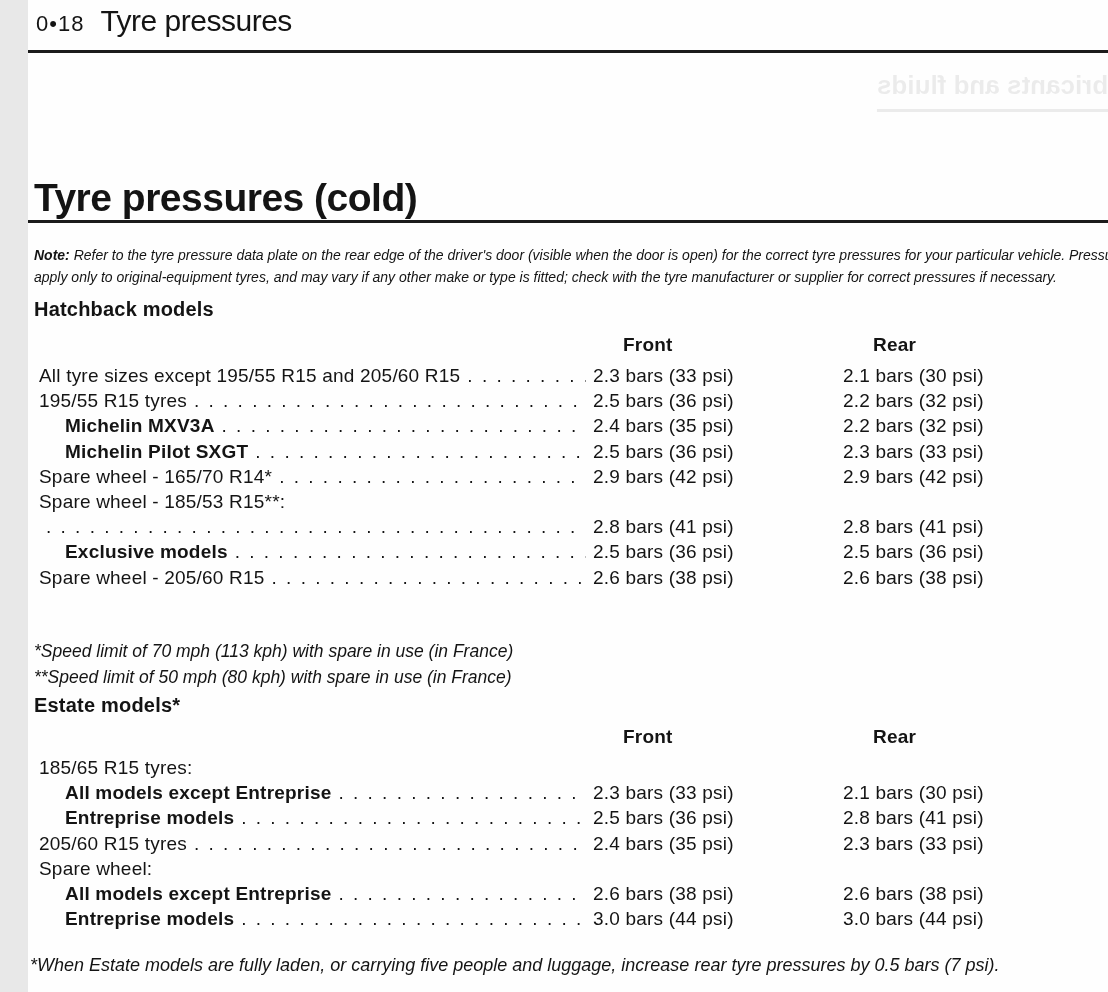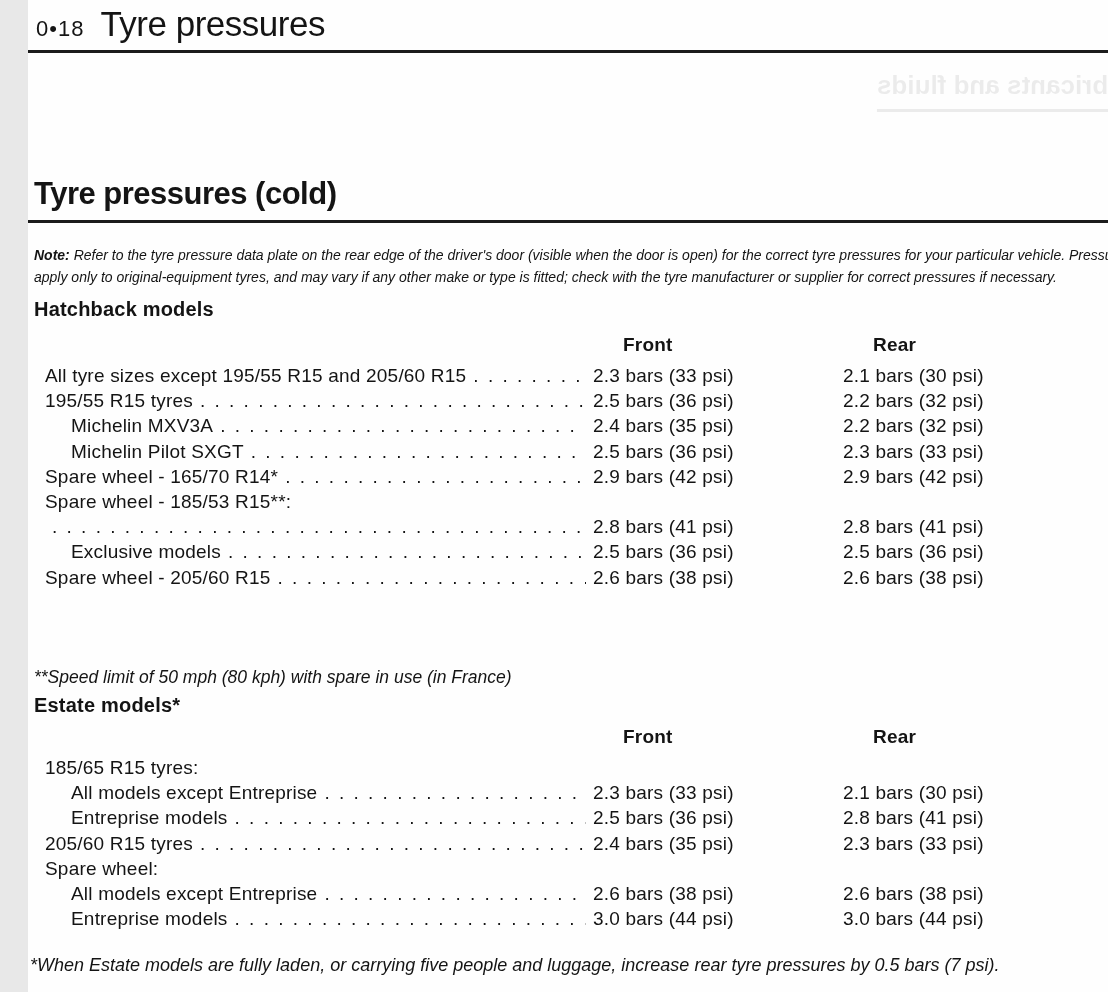"Tyre pressures" .page-title { font-size: 35px -> 30px }
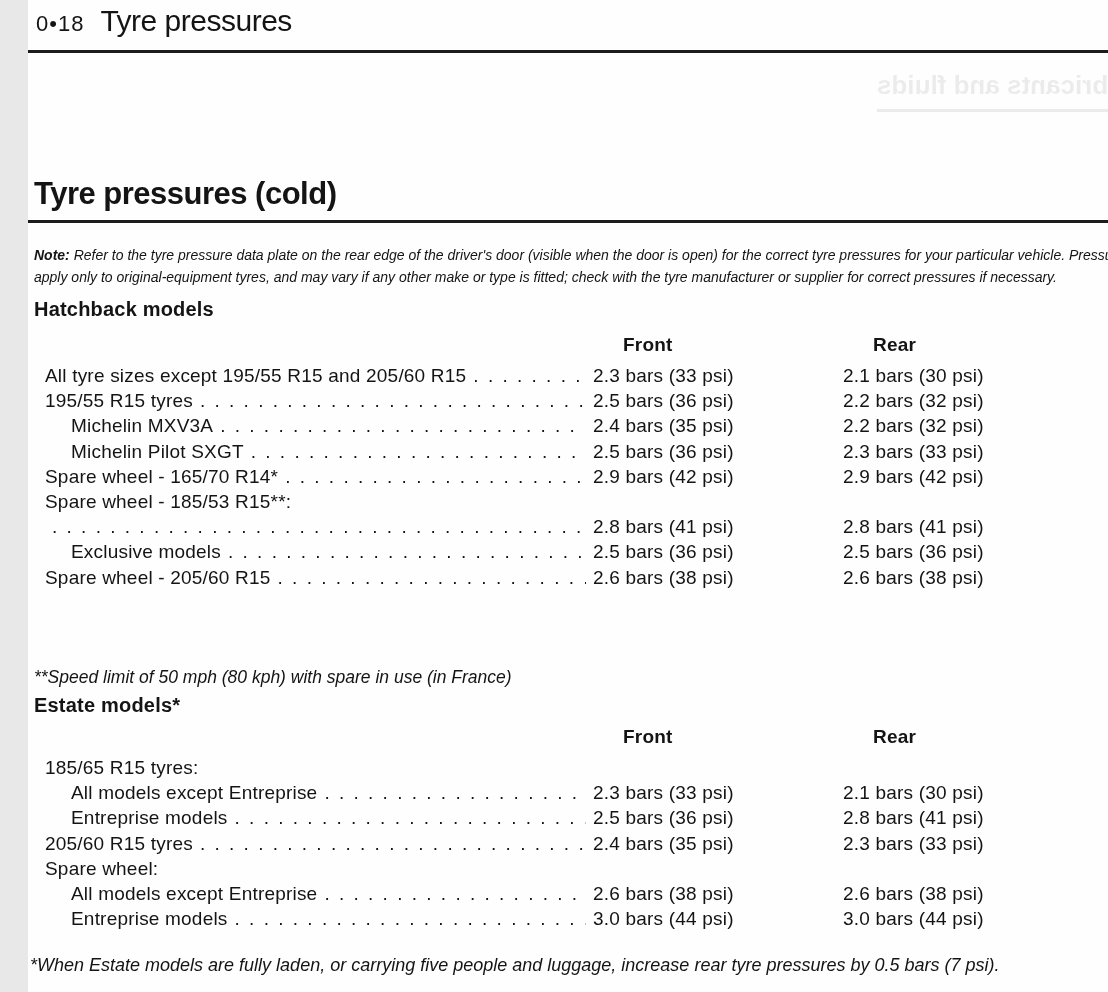"Tyre pressures (cold)" .section-title { font-size: 31px -> 39px }
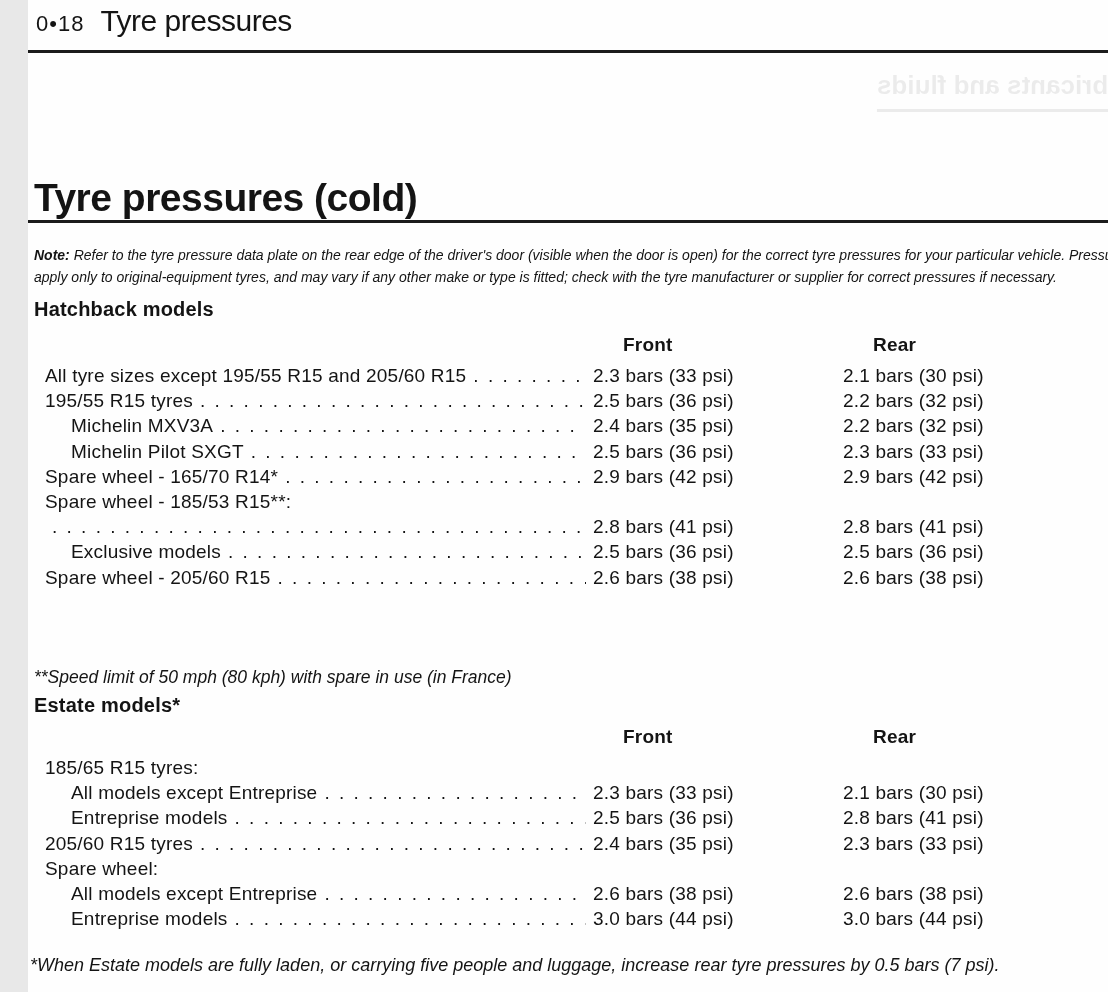"All tyre sizes except 195/55" .tlabel { padding-left: 17px -> 11px }
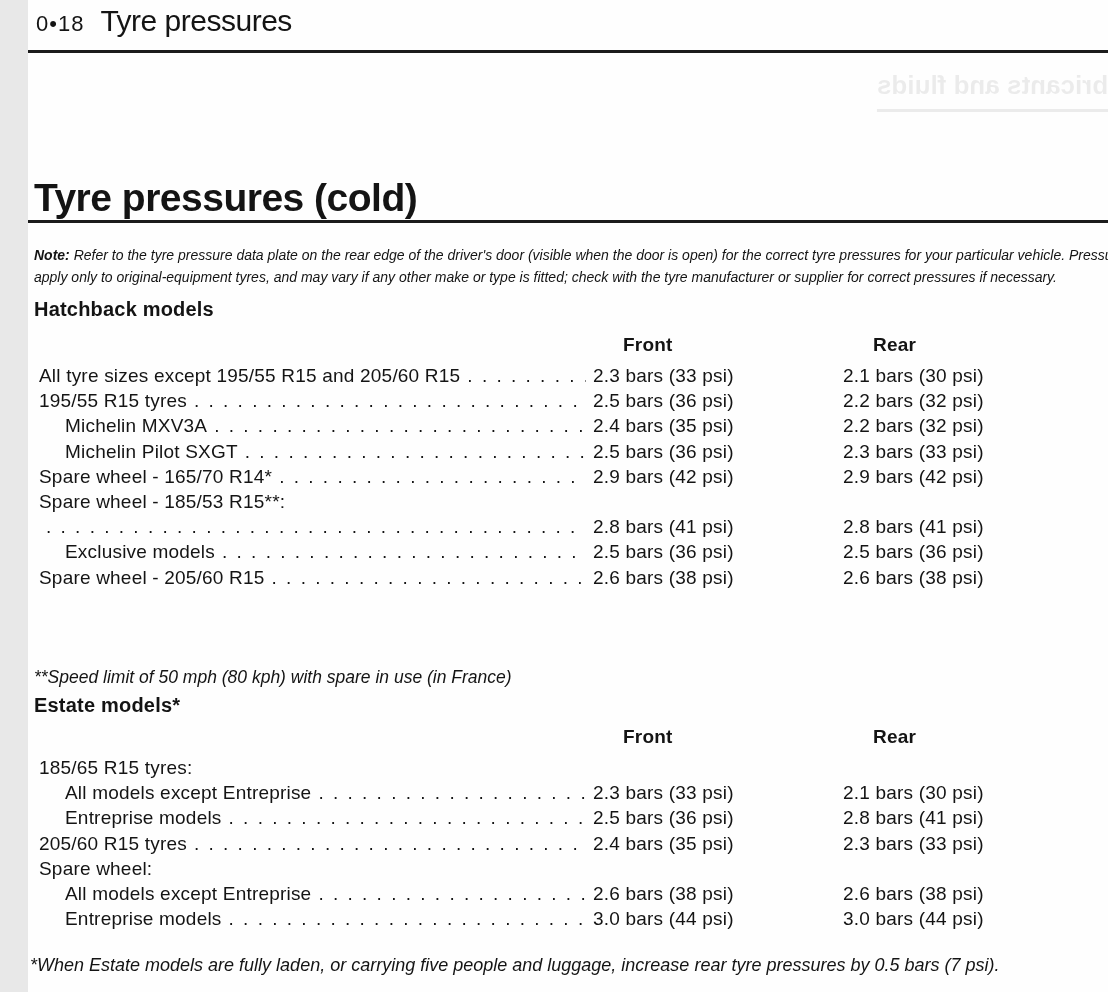"Michelin MXV3A" .indent .row-label { font-weight: none -> bold }
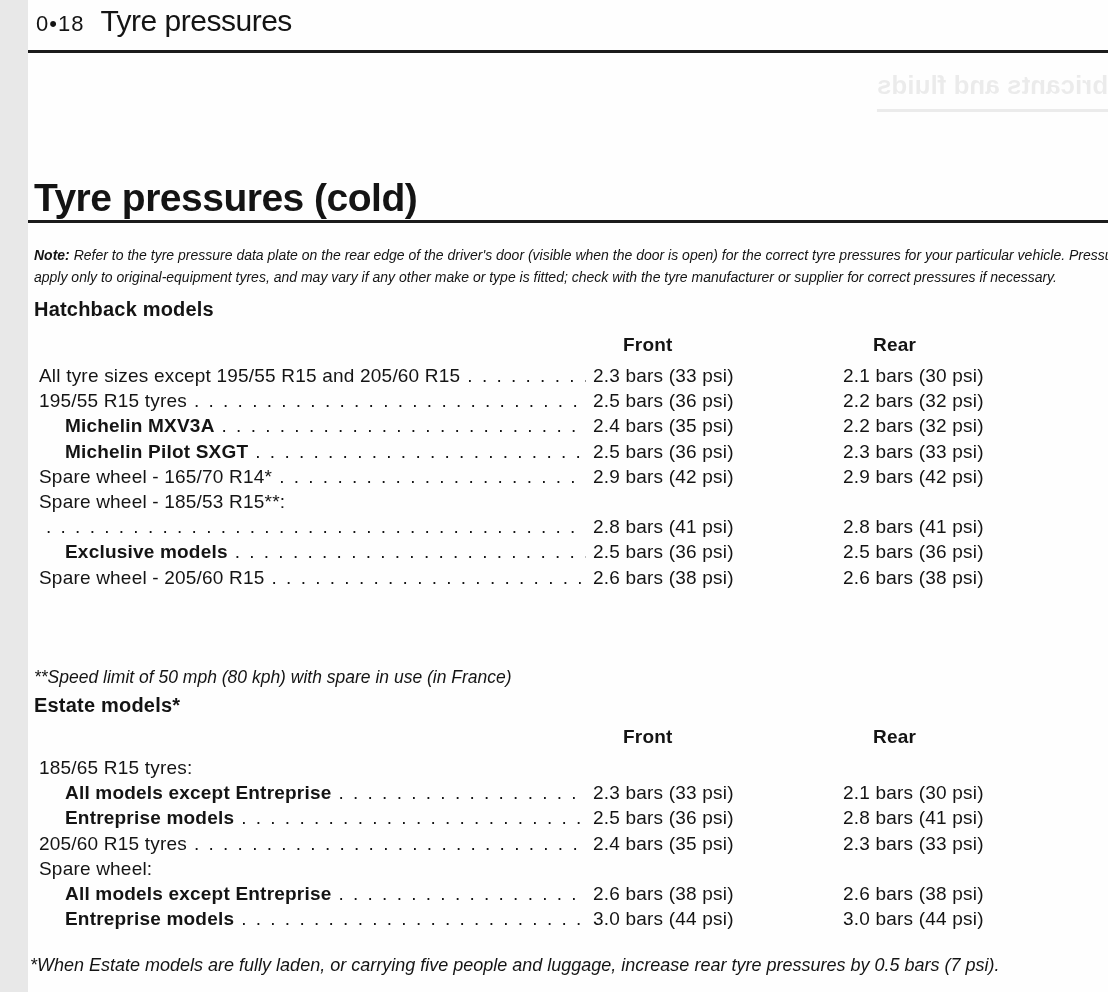"*Speed limit of 70 mph" span { html: none -> <span>*Speed limit of 70 mph (113 kph) with spare in use (in France)</span> }
